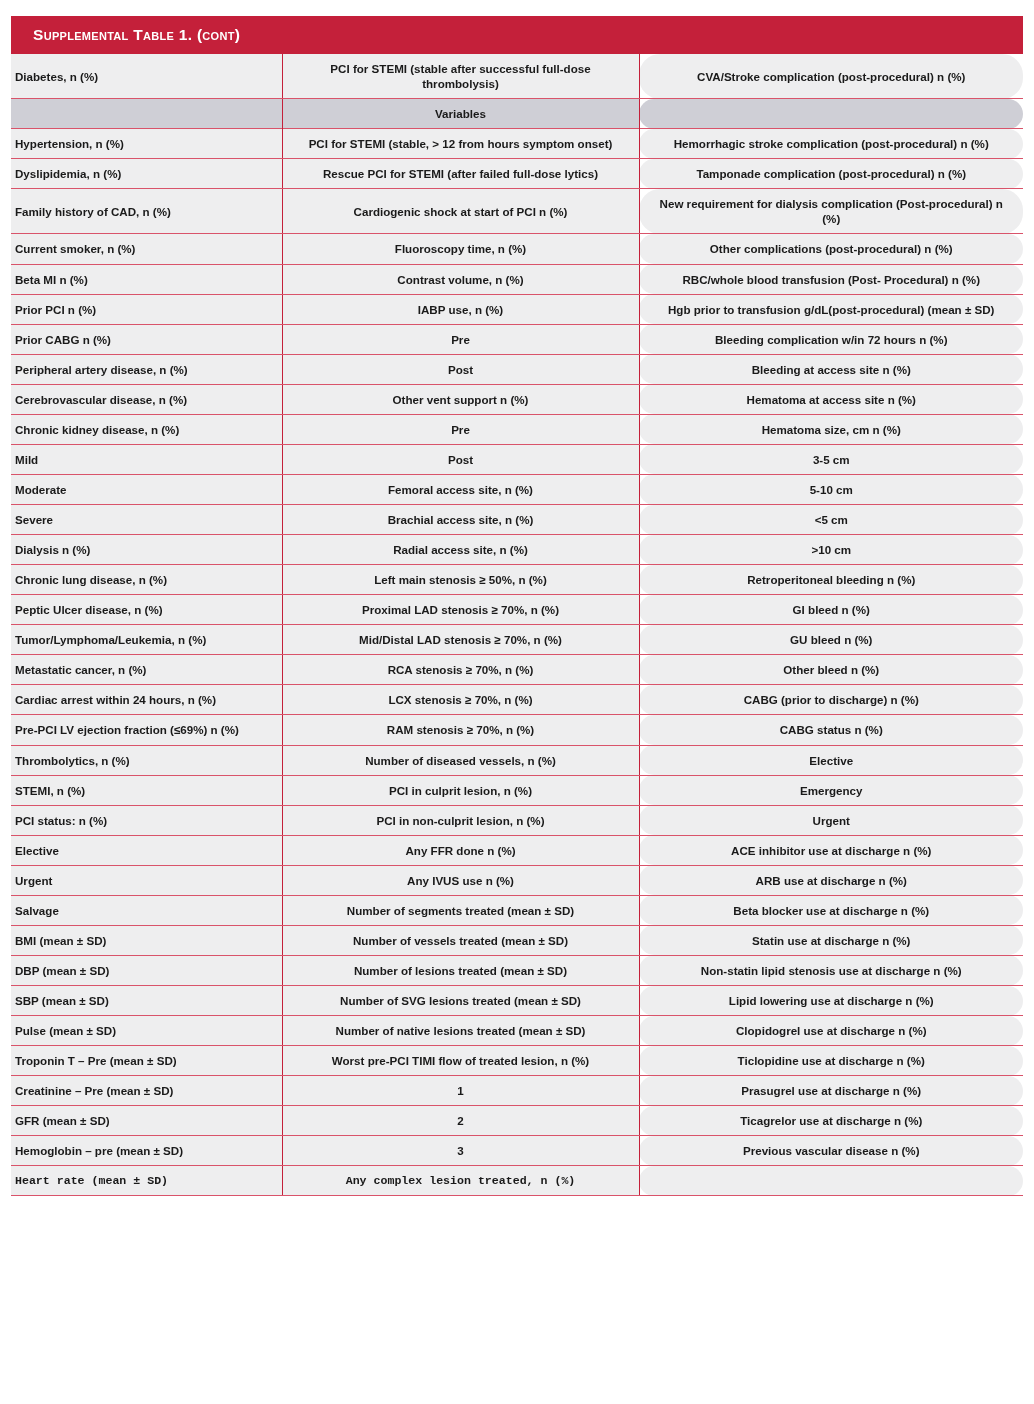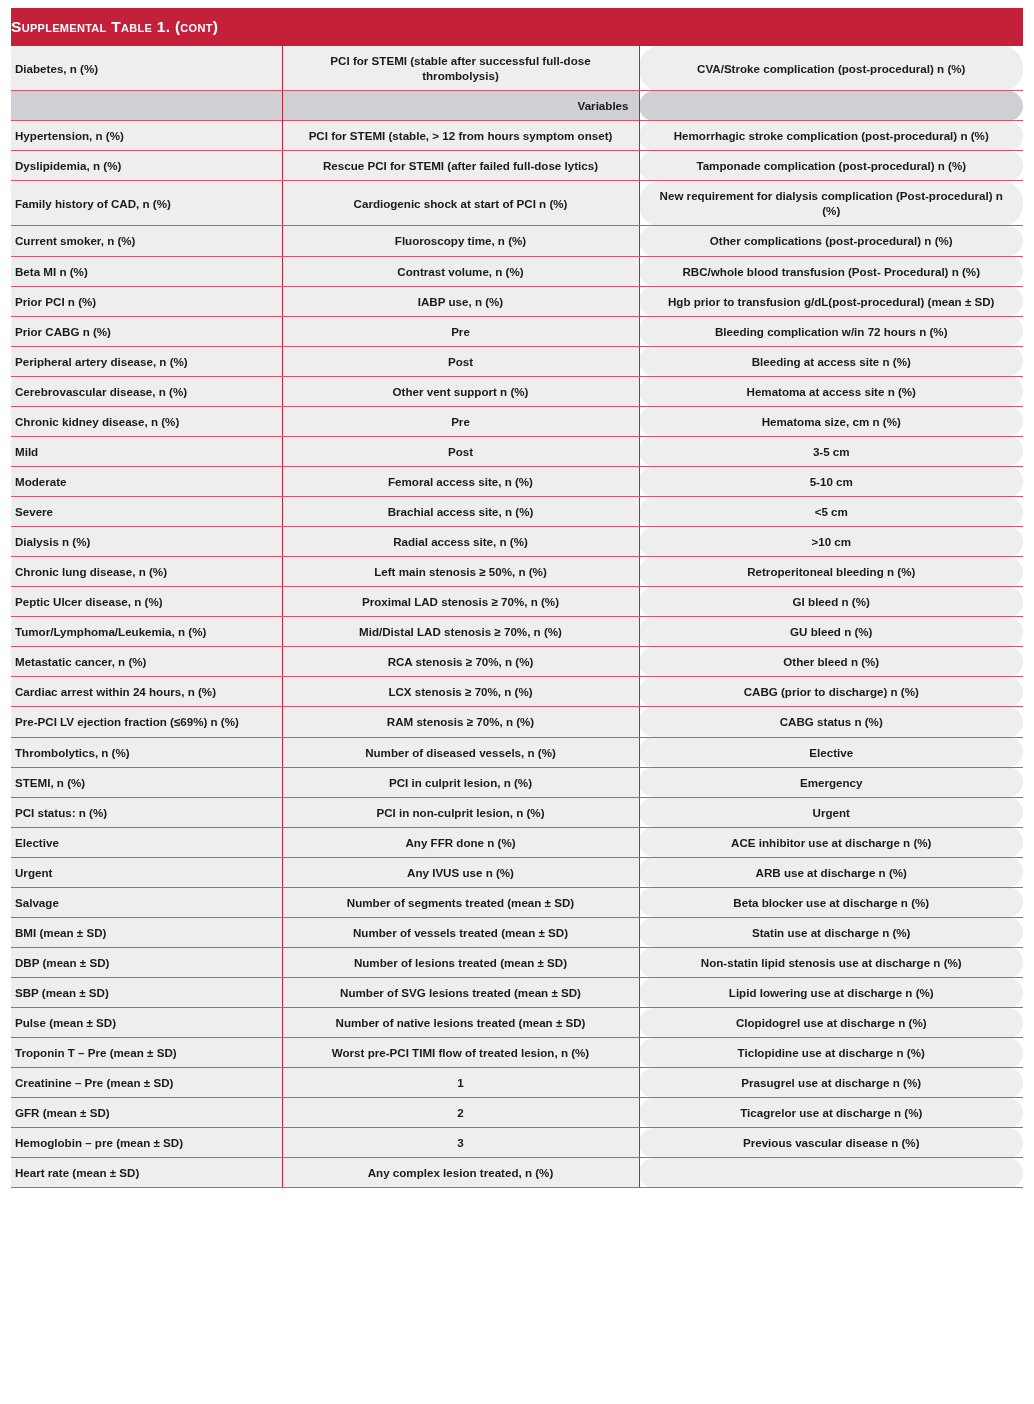"Supplemental Table 1. (cont)" .title-bar { margin-top: none -> 8px; padding: 0 0 -> 0 22px }
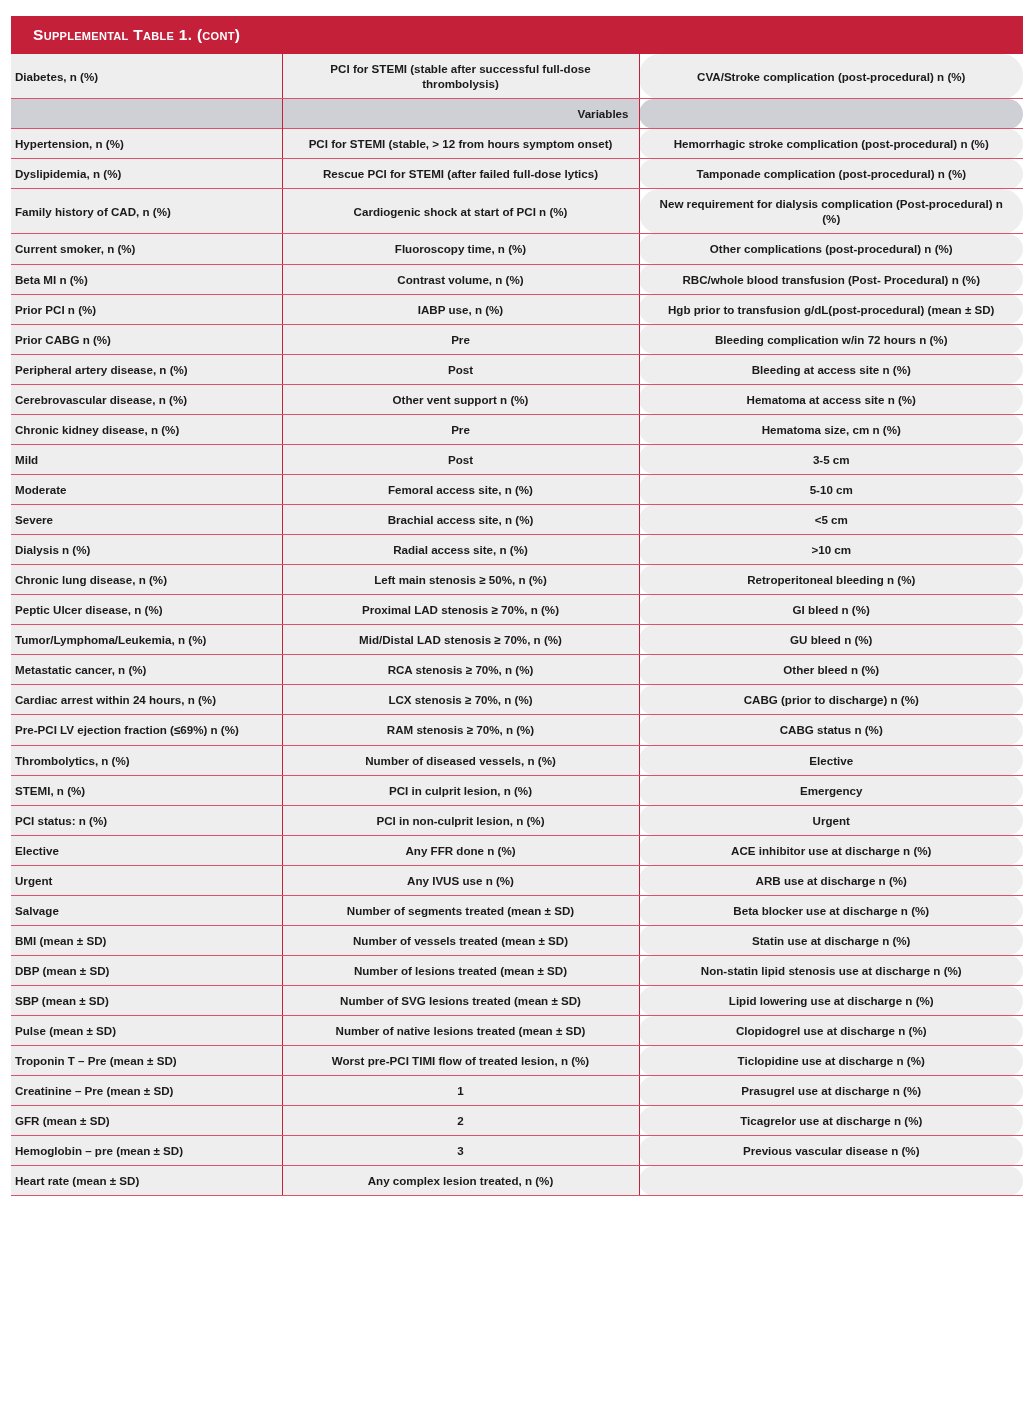"Variables" table.tbl tr.variables-row td { text-align: right -> center }
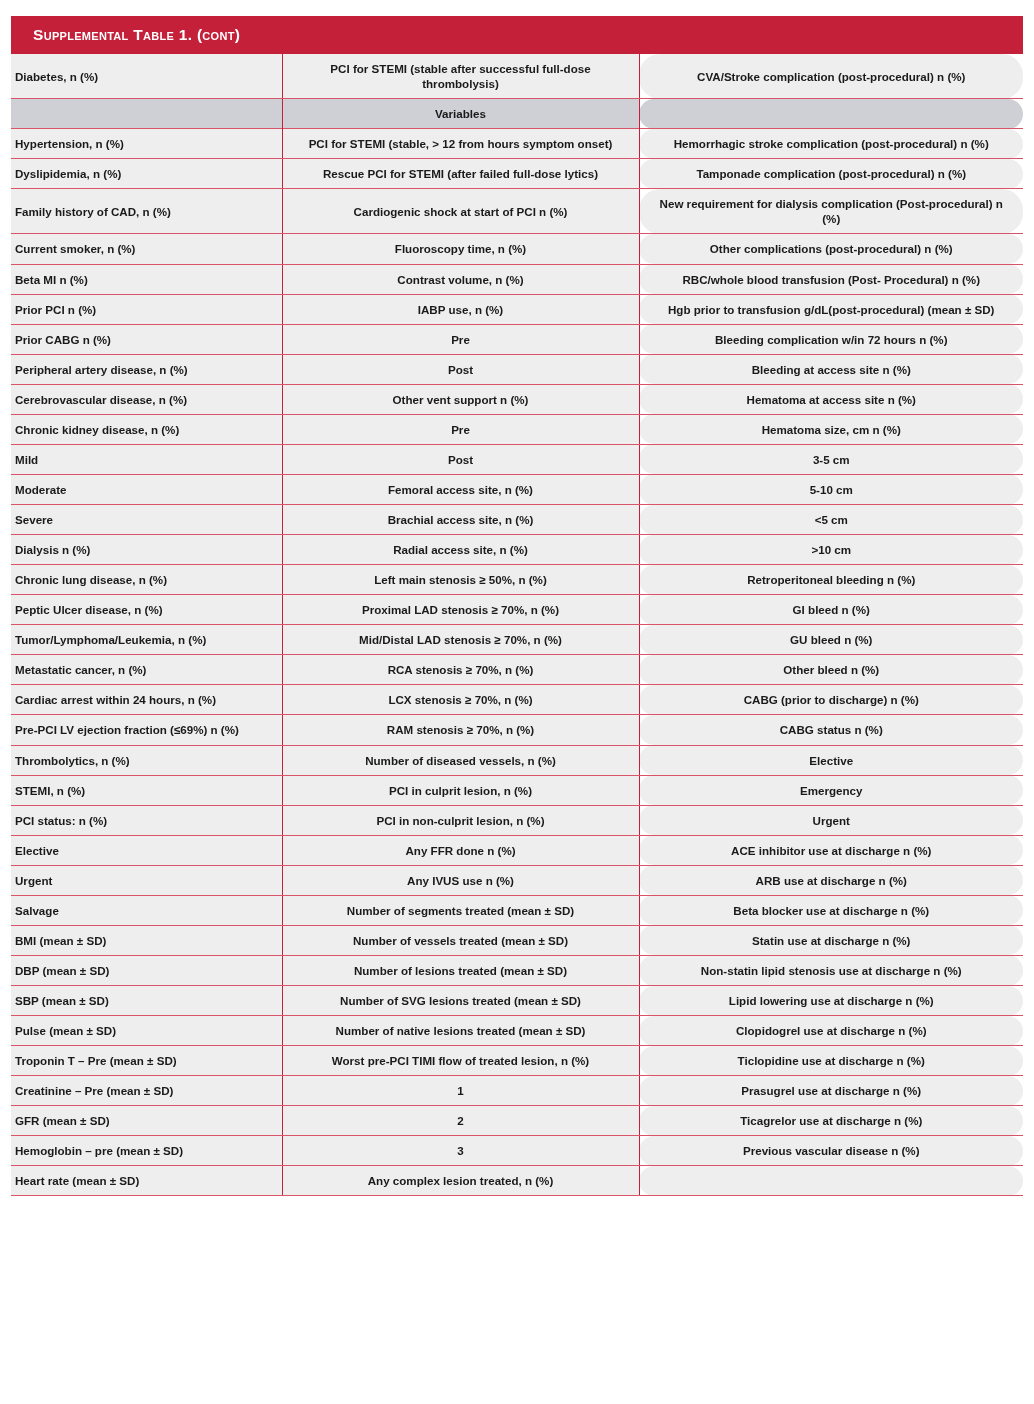"Heart rate (mean ± SD)" table.tbl tr.last-row td { font-family: none -> Liberation Mono, monospace }
